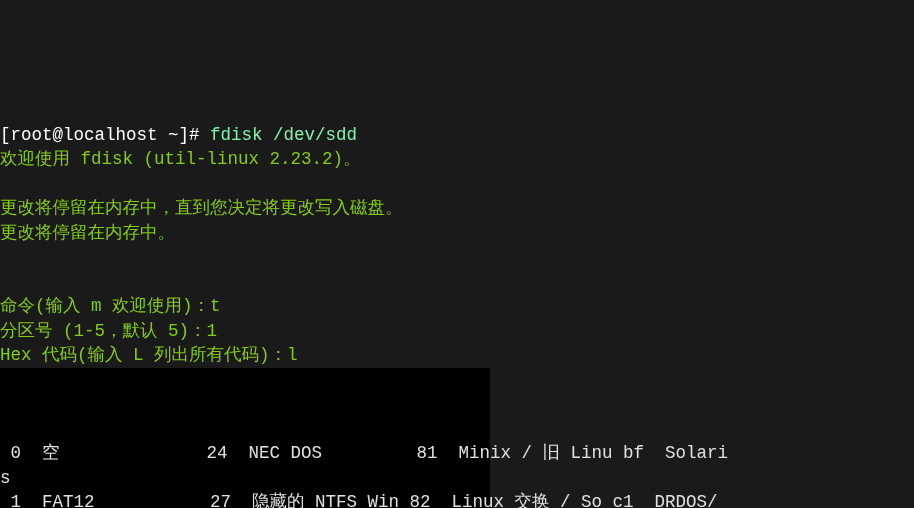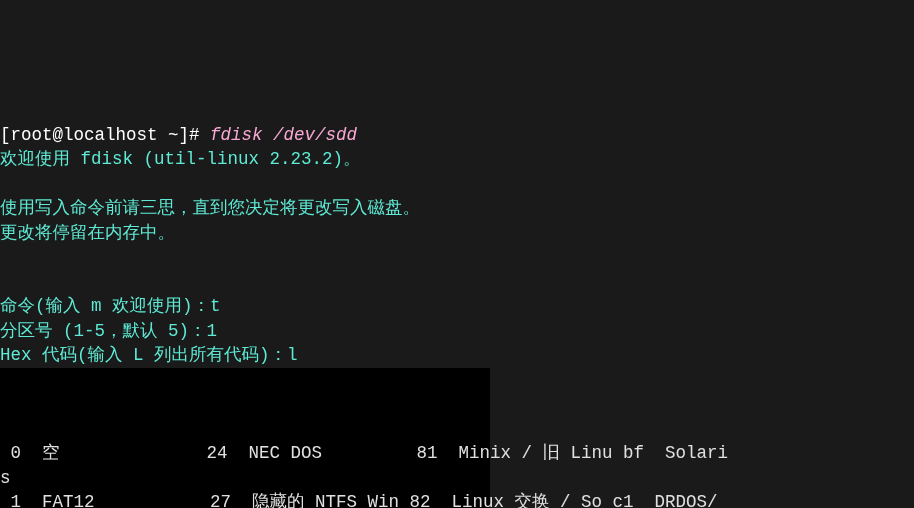"fdisk /dev/sdd" .cmd { color: #f9a8d4 -> #86efac; font-style: italic -> none }
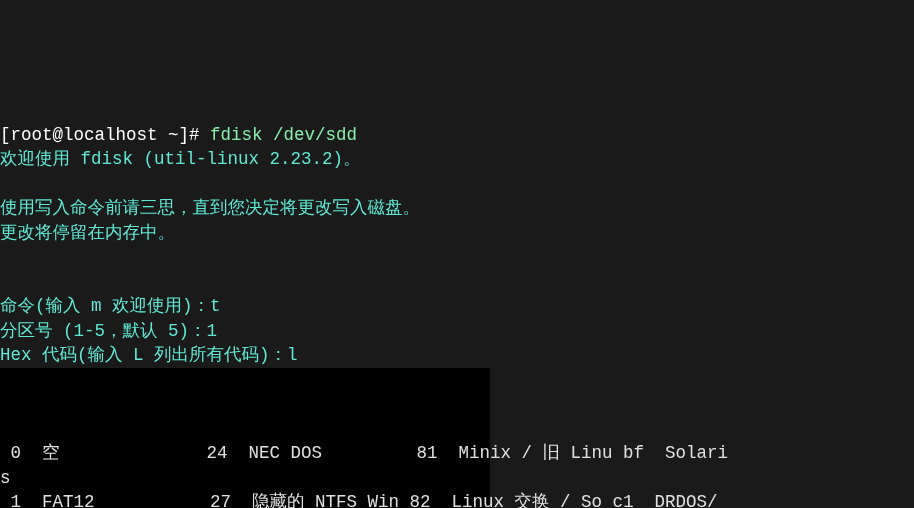"欢迎使用 fdisk (util-linux 2.23.2)。" .line { color: #5eead4 -> #84cc16 }
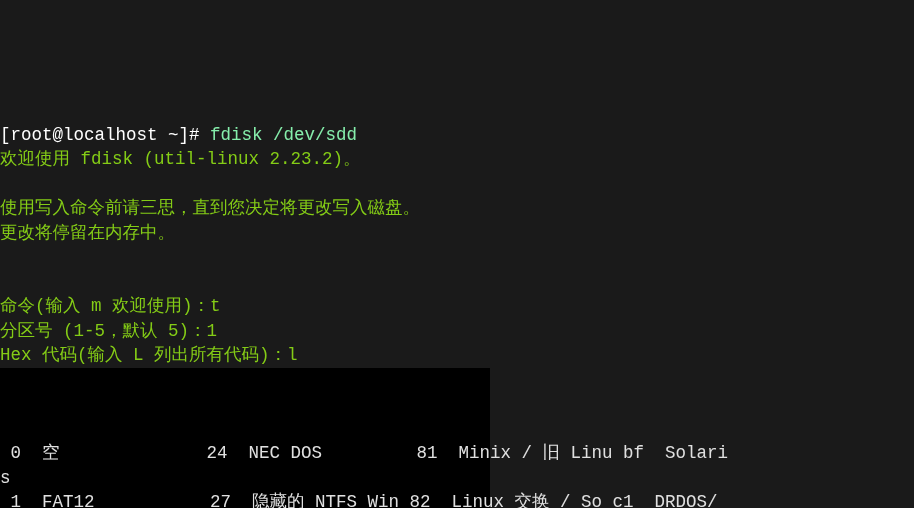"使用写入命令前请三思，直到您决定将更改写入磁盘。" span.line { text: 使用写入命令前请三思 -> 更改将停留在内存中 }
